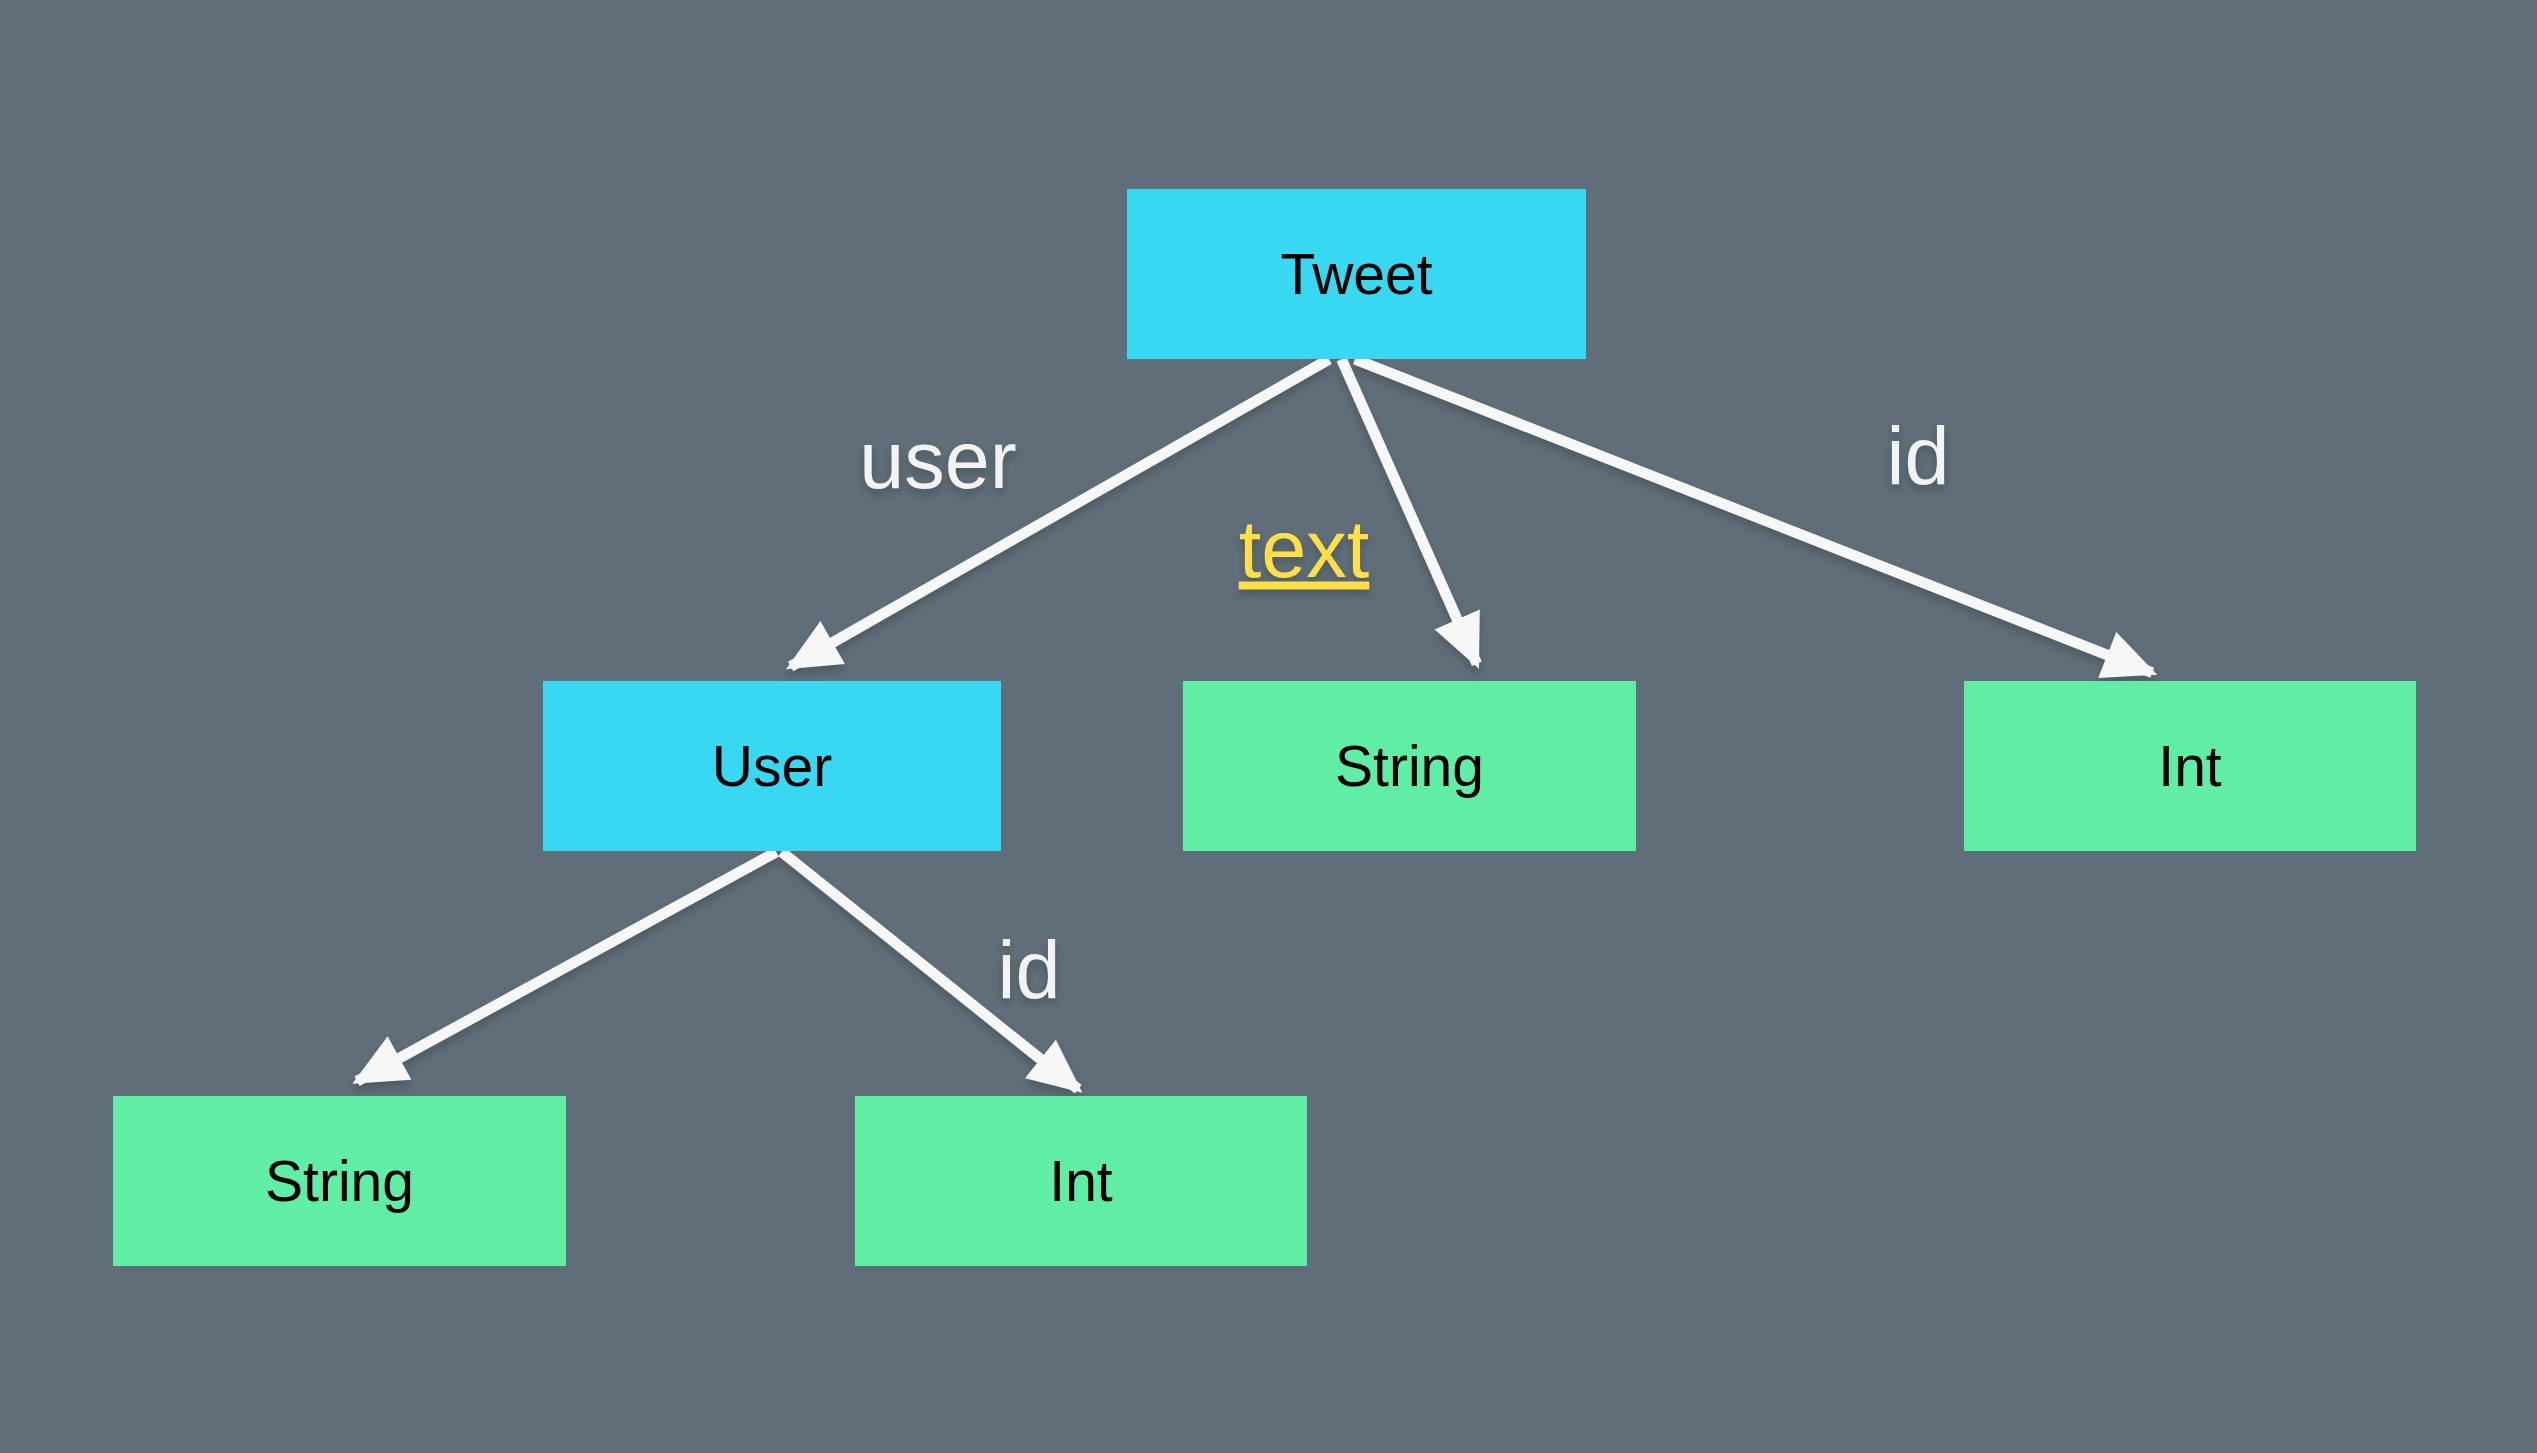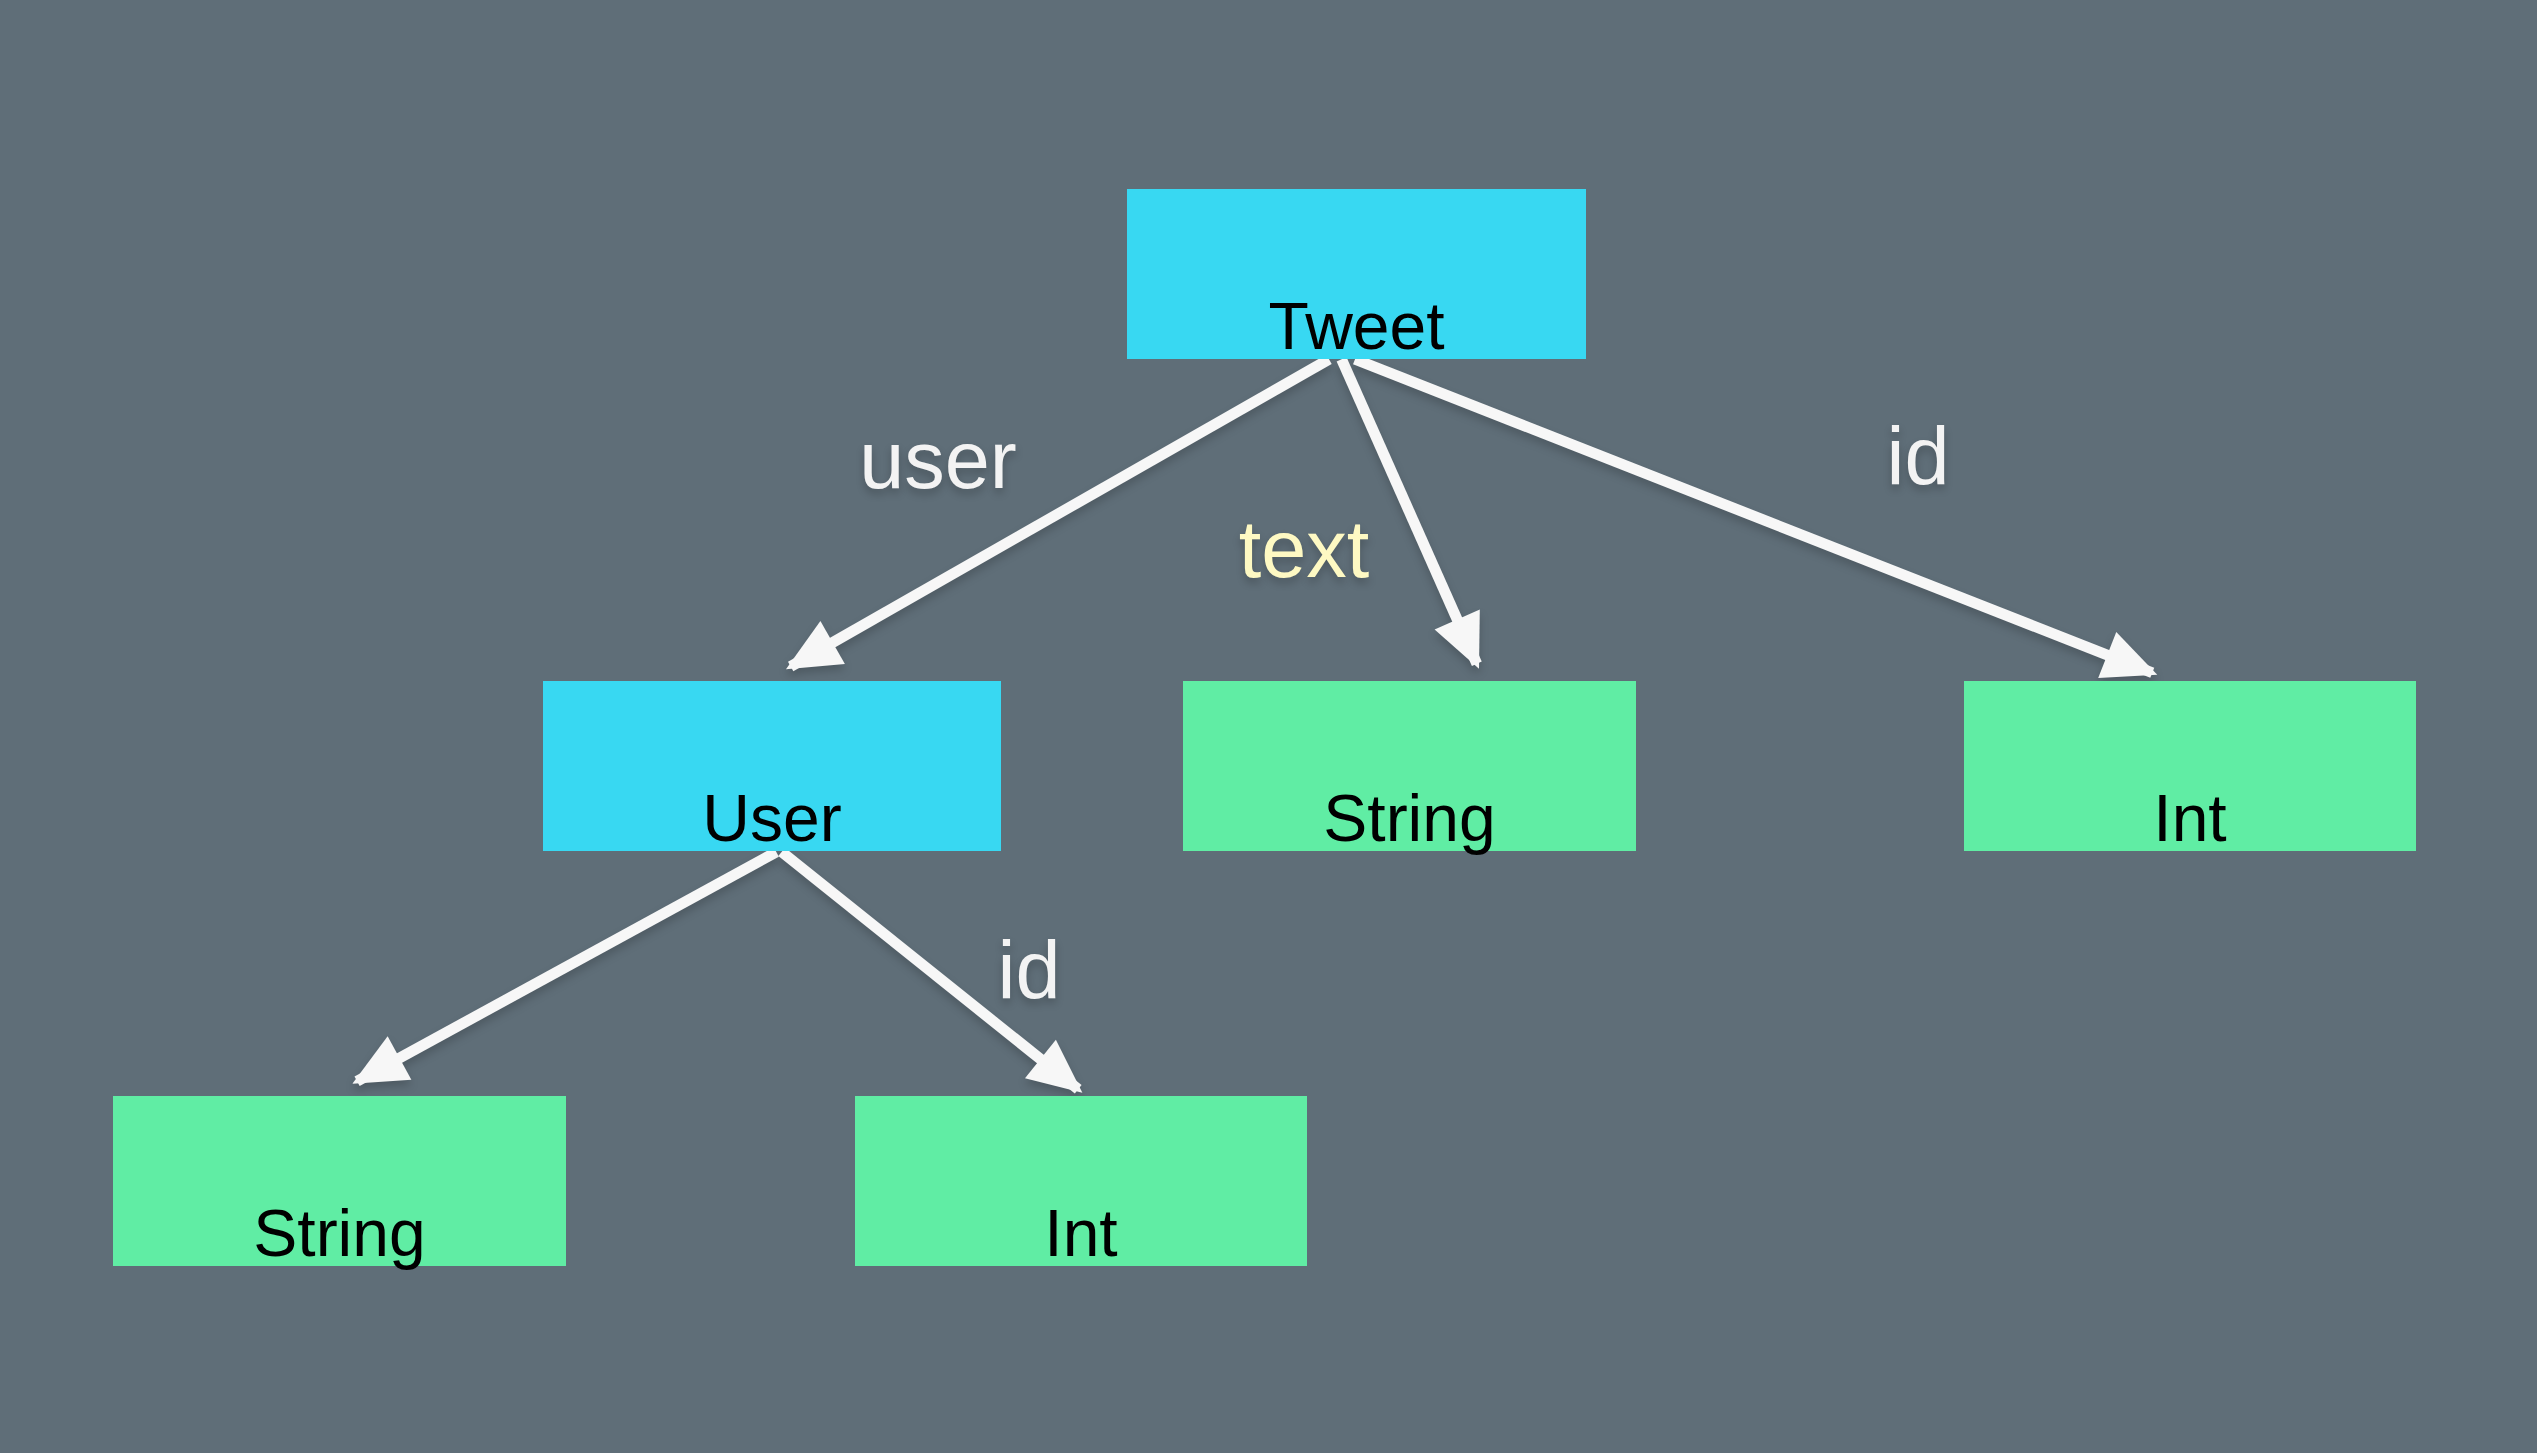"Tweet" .node { align-items: flex-end -> center; font-size: 66px -> 57px }
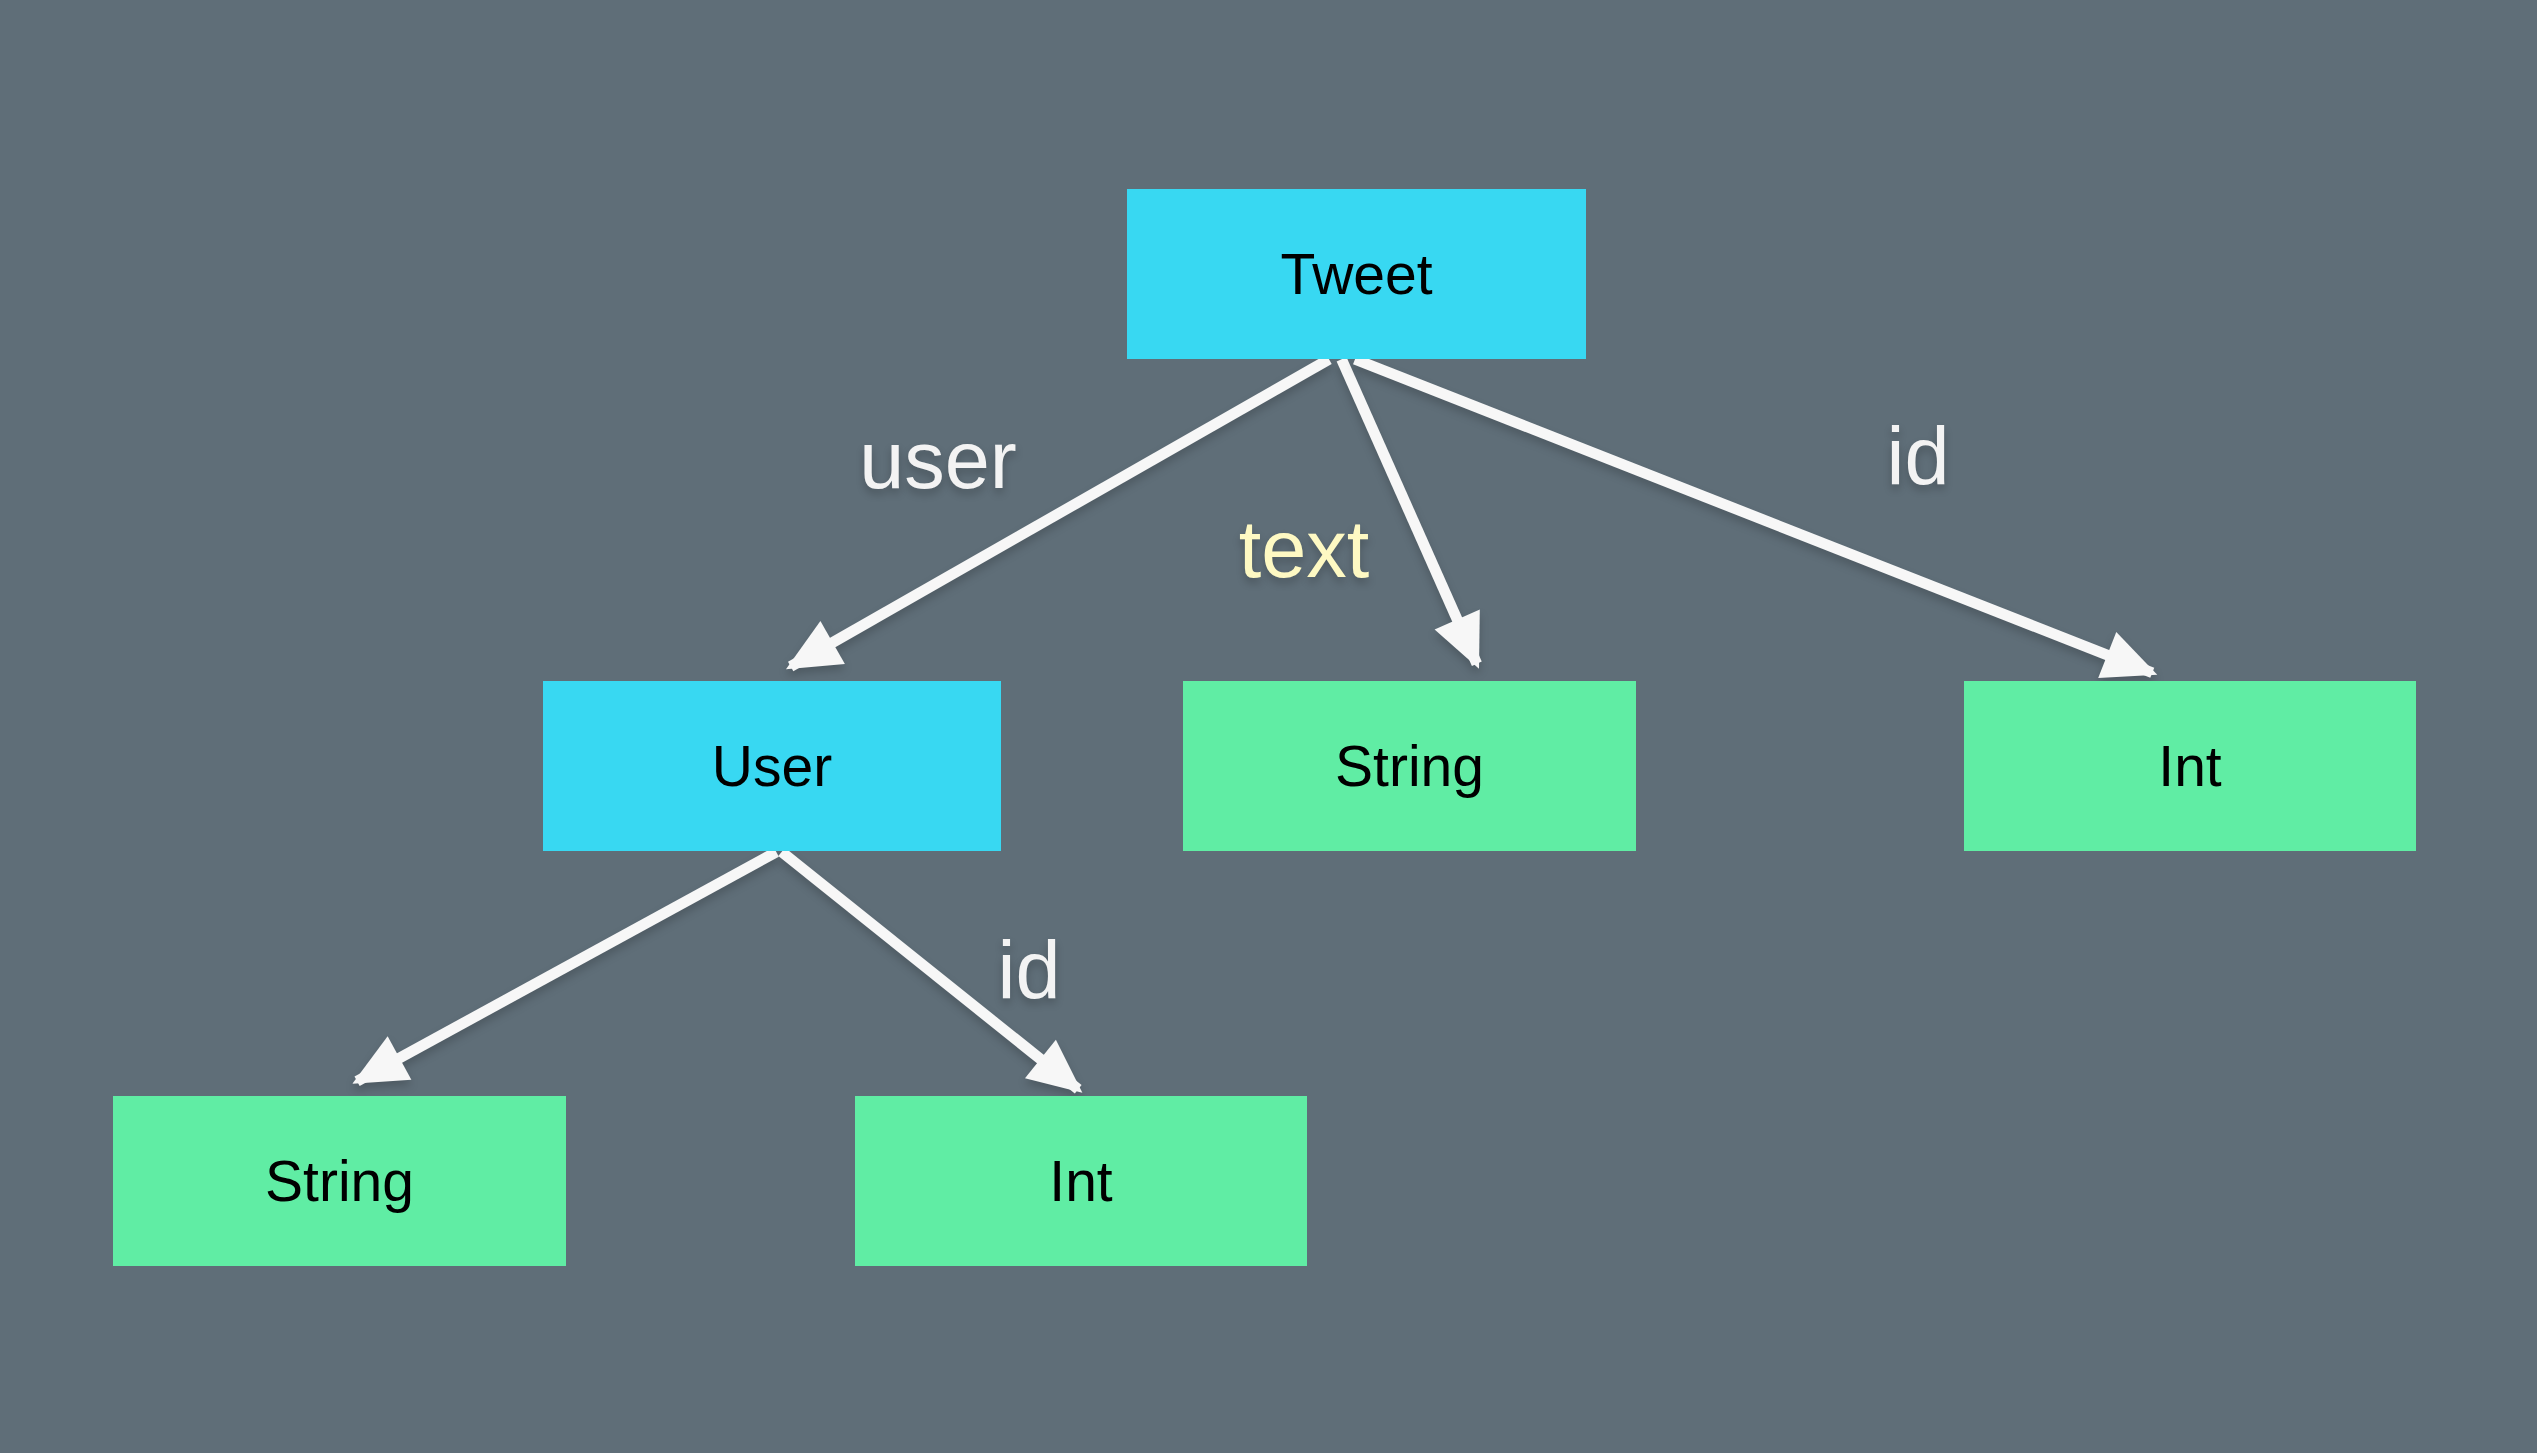"text" span.edge-label { color: #fef9c3 -> #fde047; text-decoration: none -> underline }
